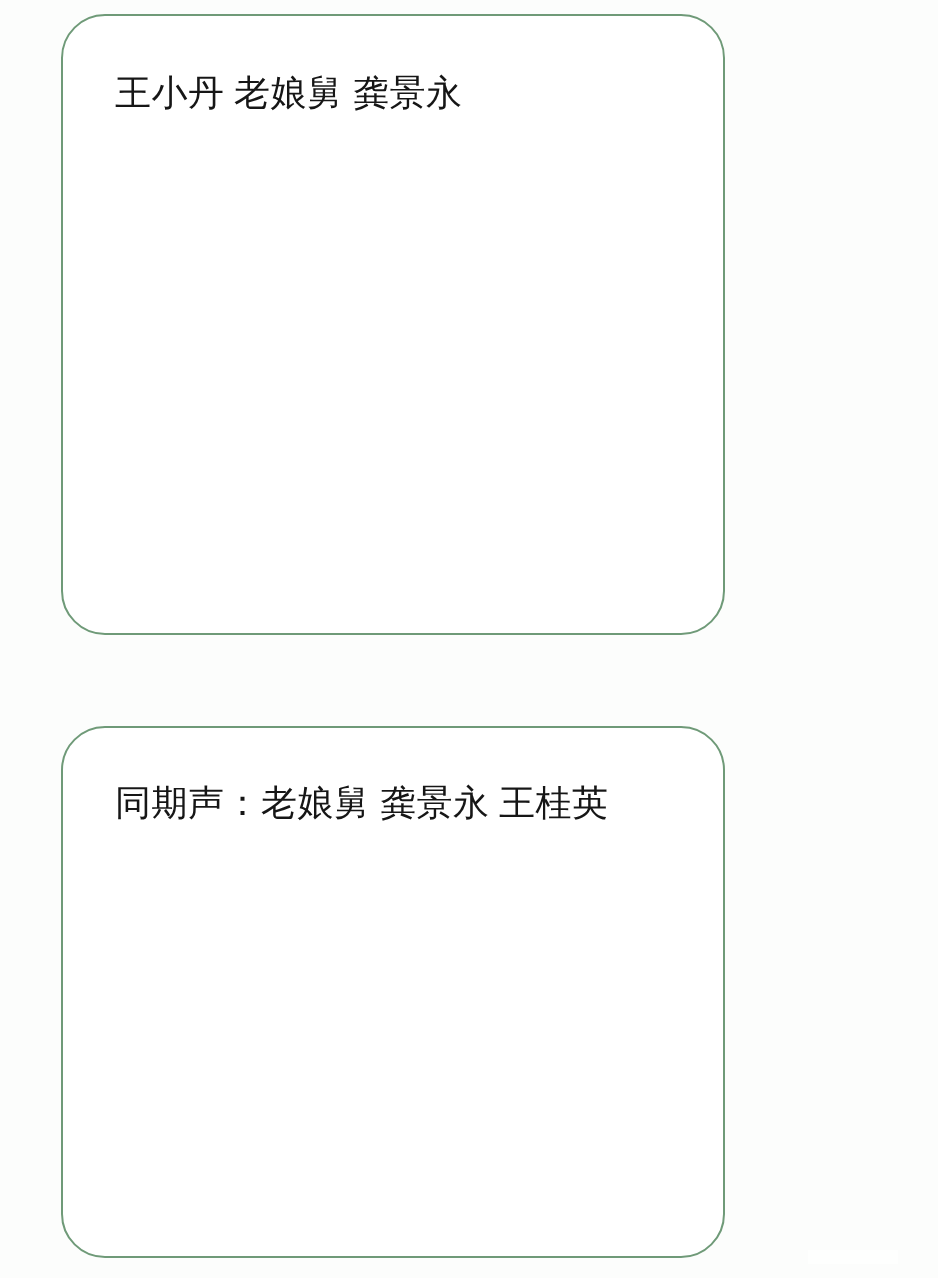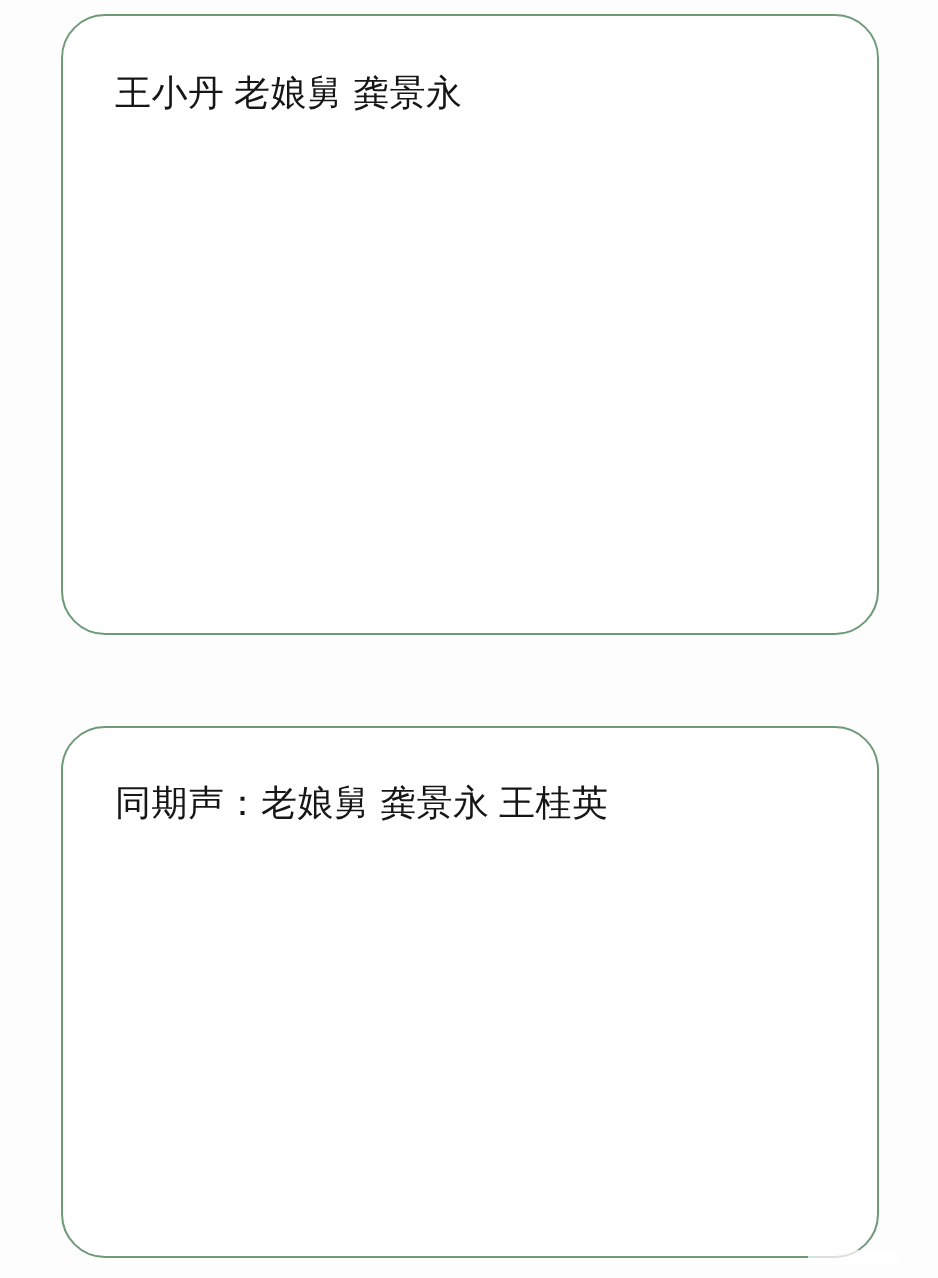"王小丹 老娘舅 龚景永" .card { width: 818px -> 664px }
